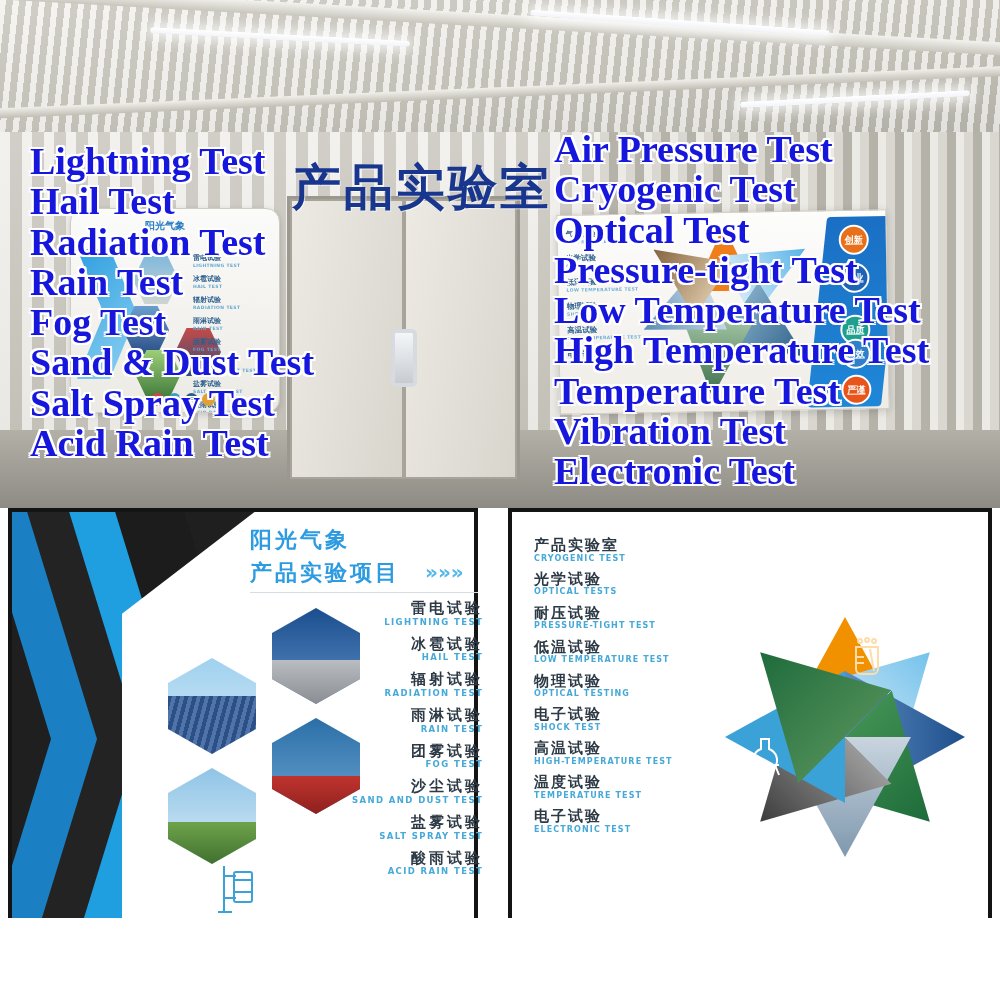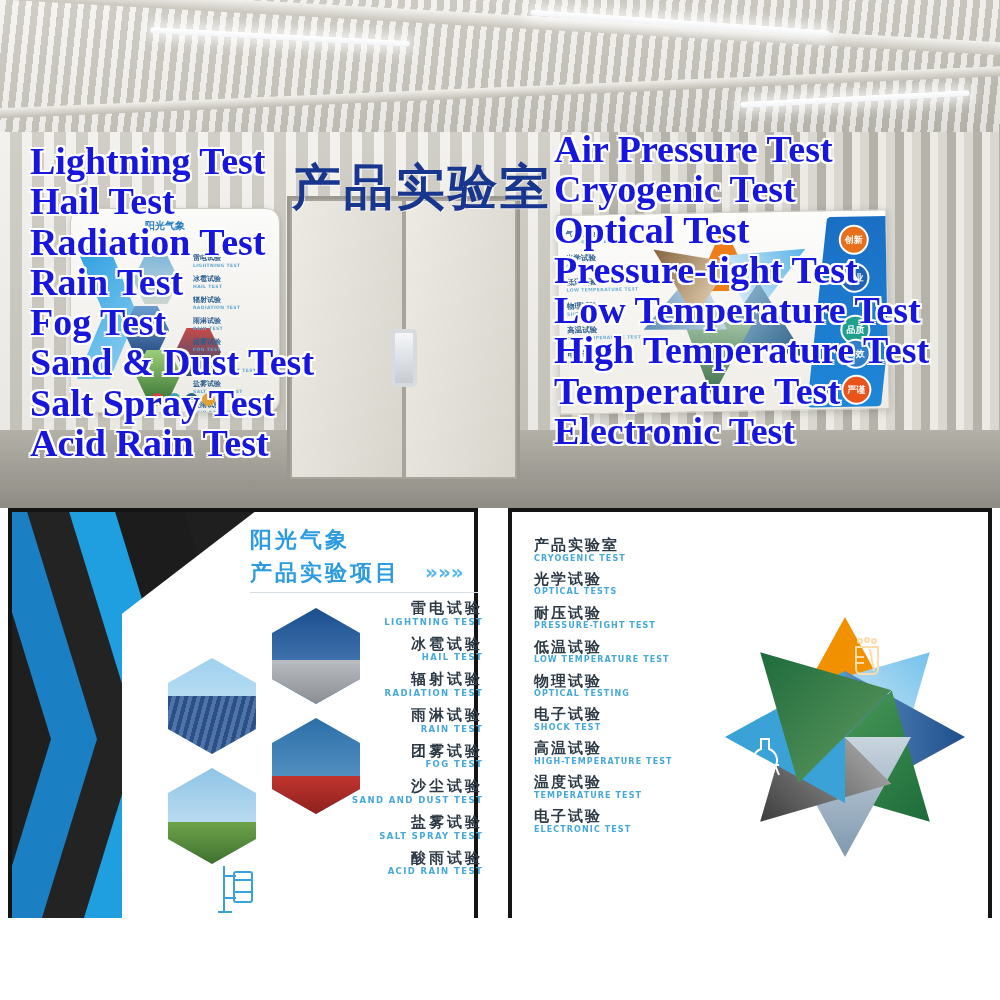"创新" .badge-r { text-decoration: none -> underline }
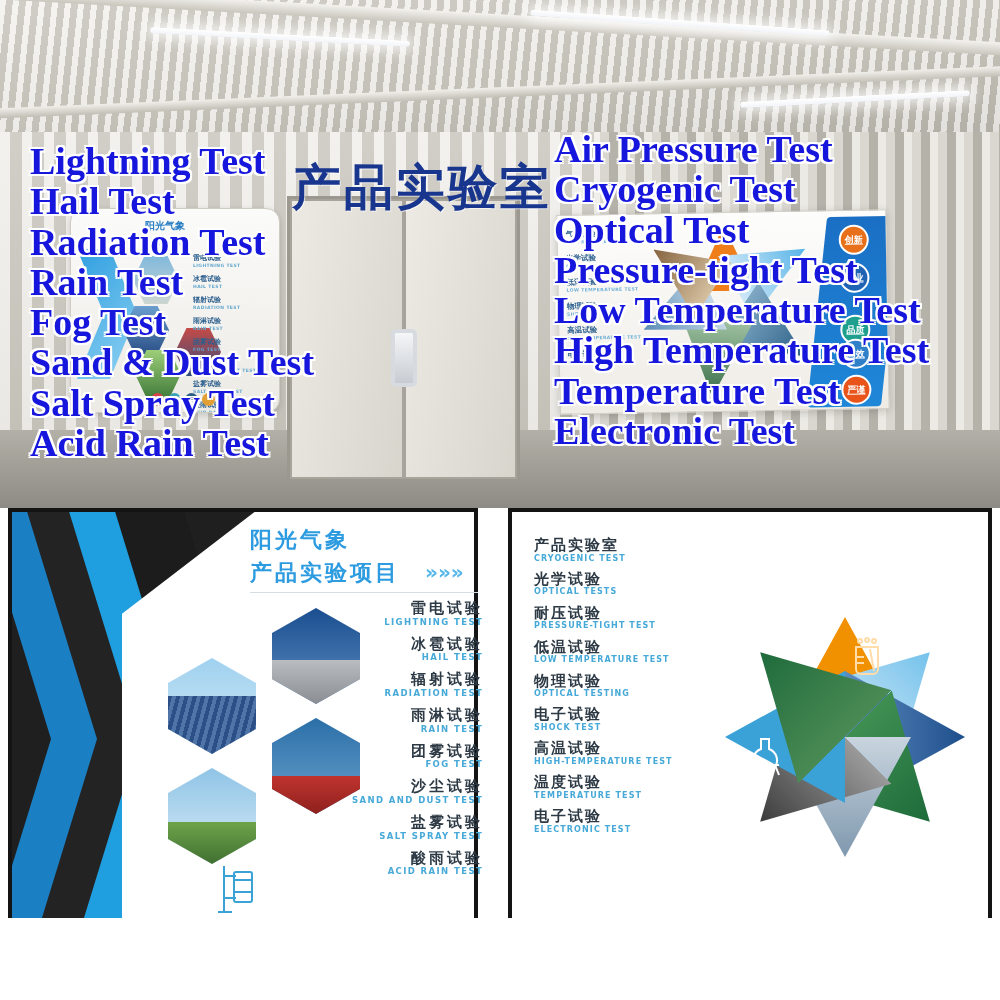"Vibration Test" div { html: none -> <div>Vibration Test</div> }
